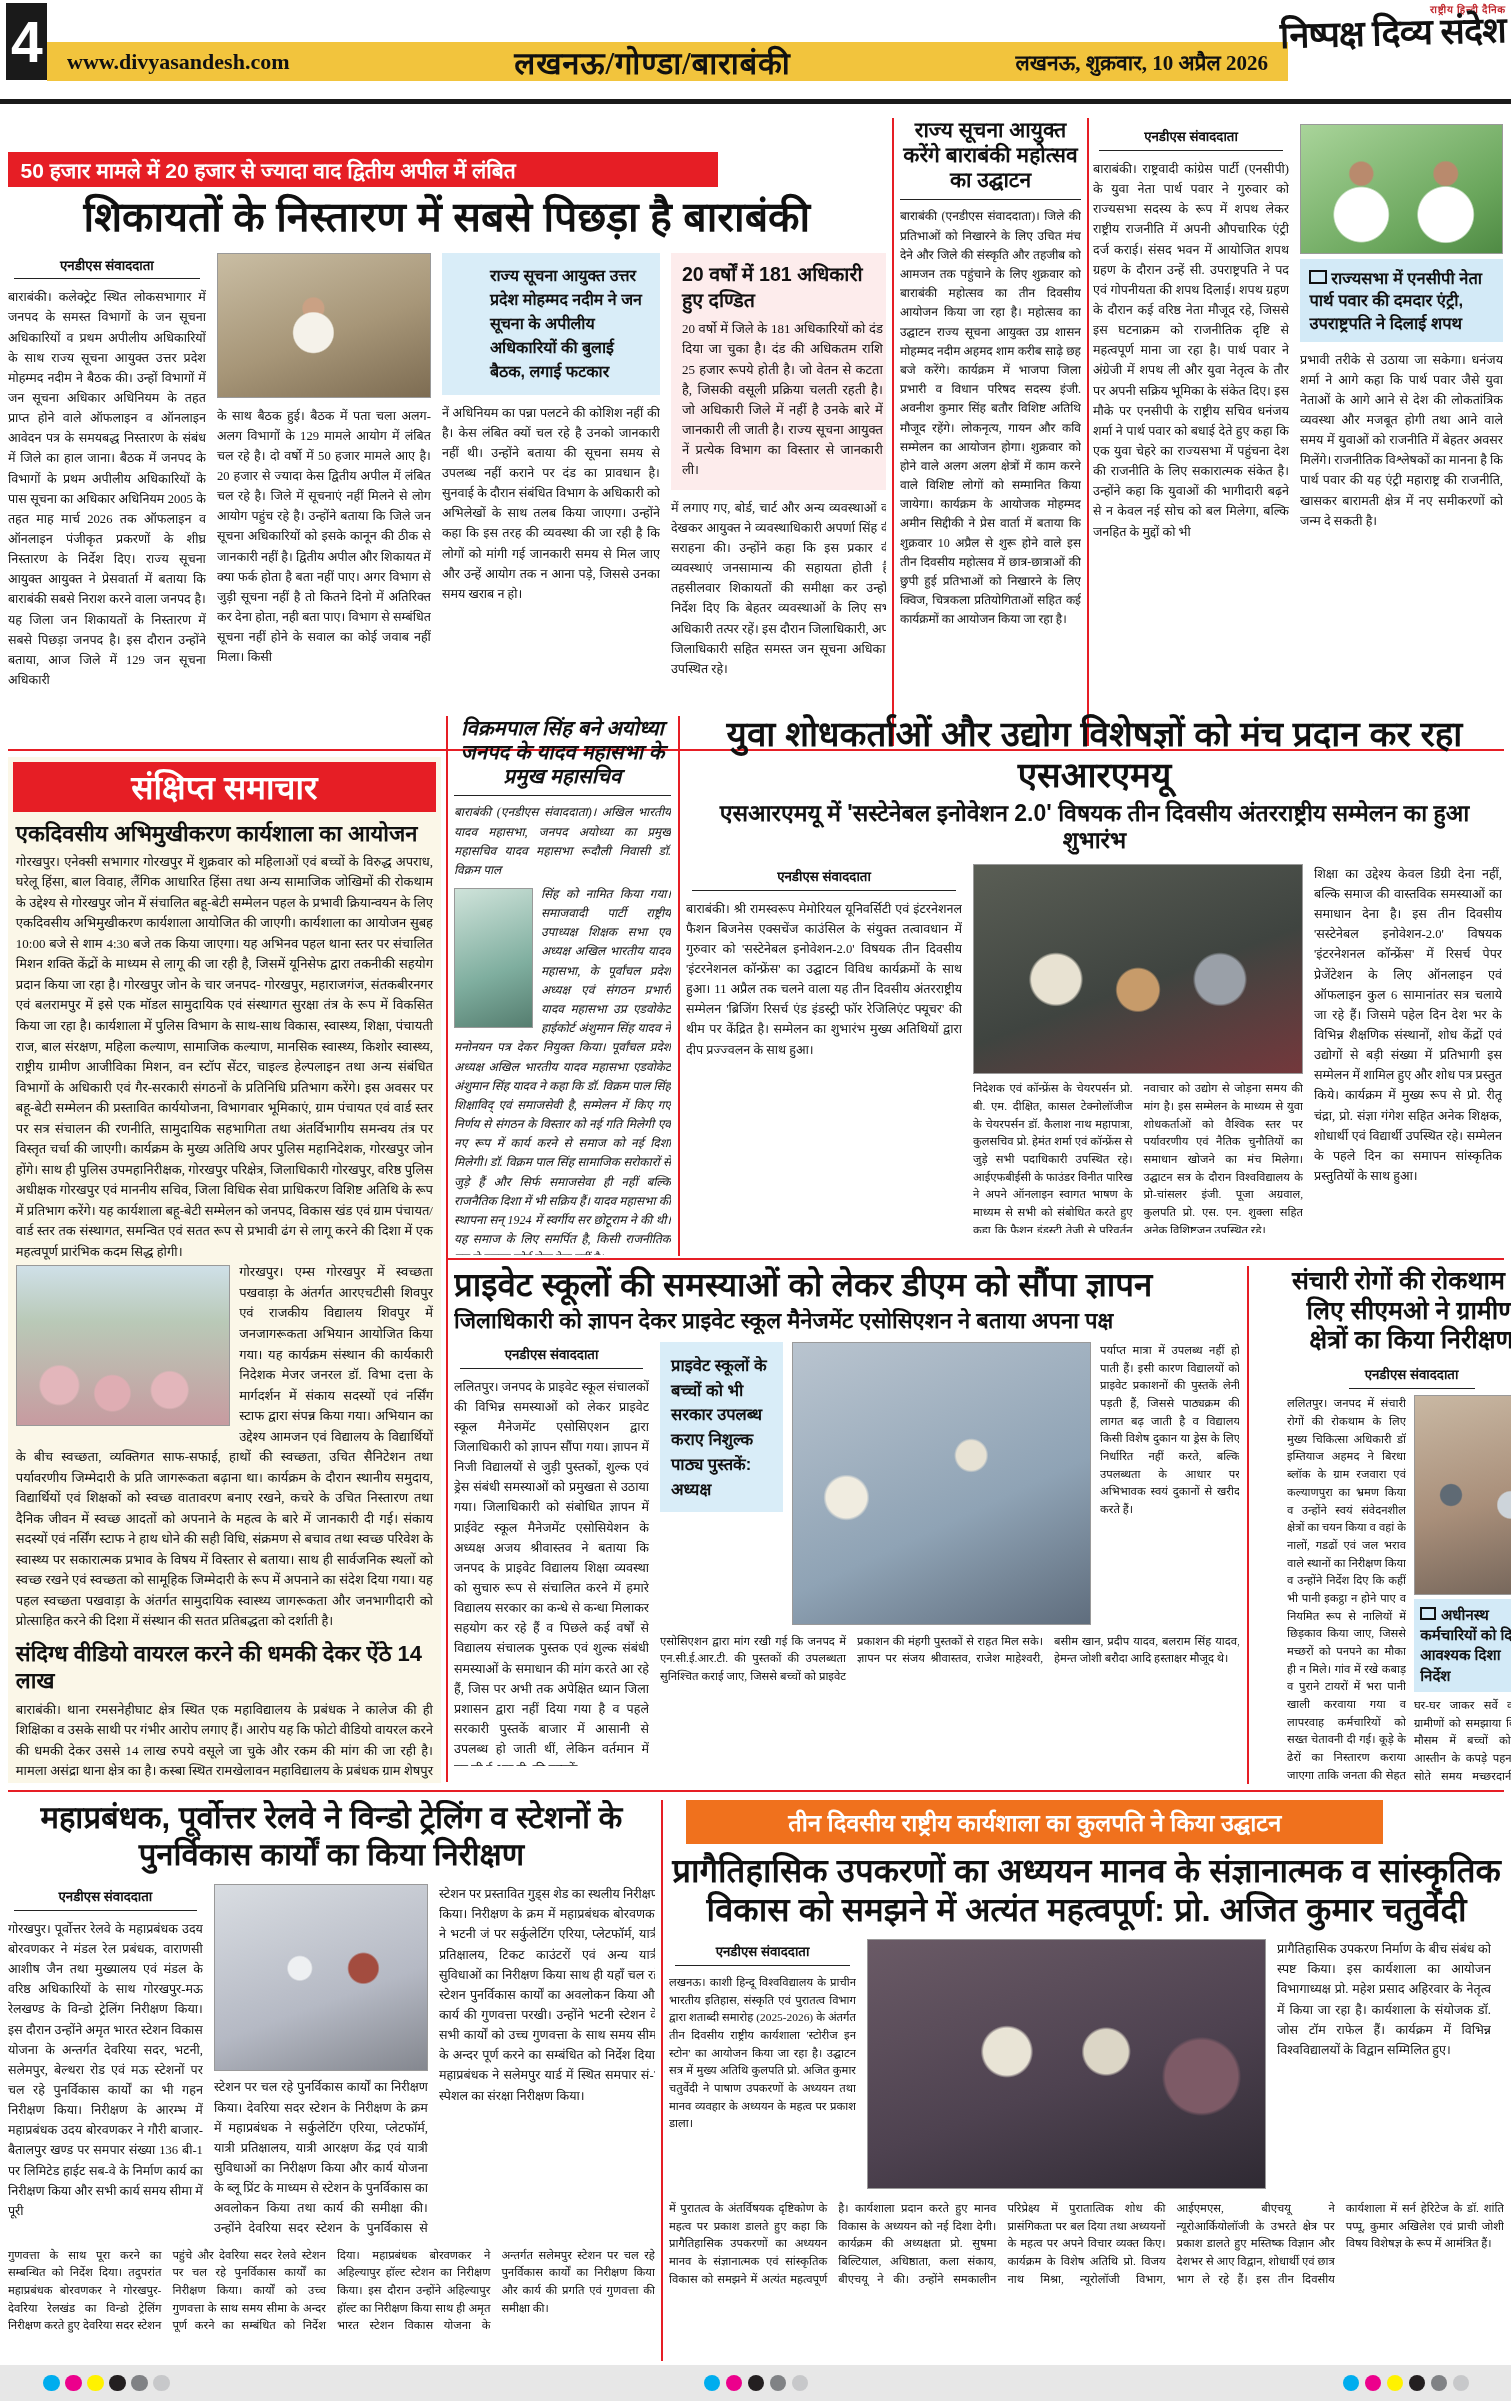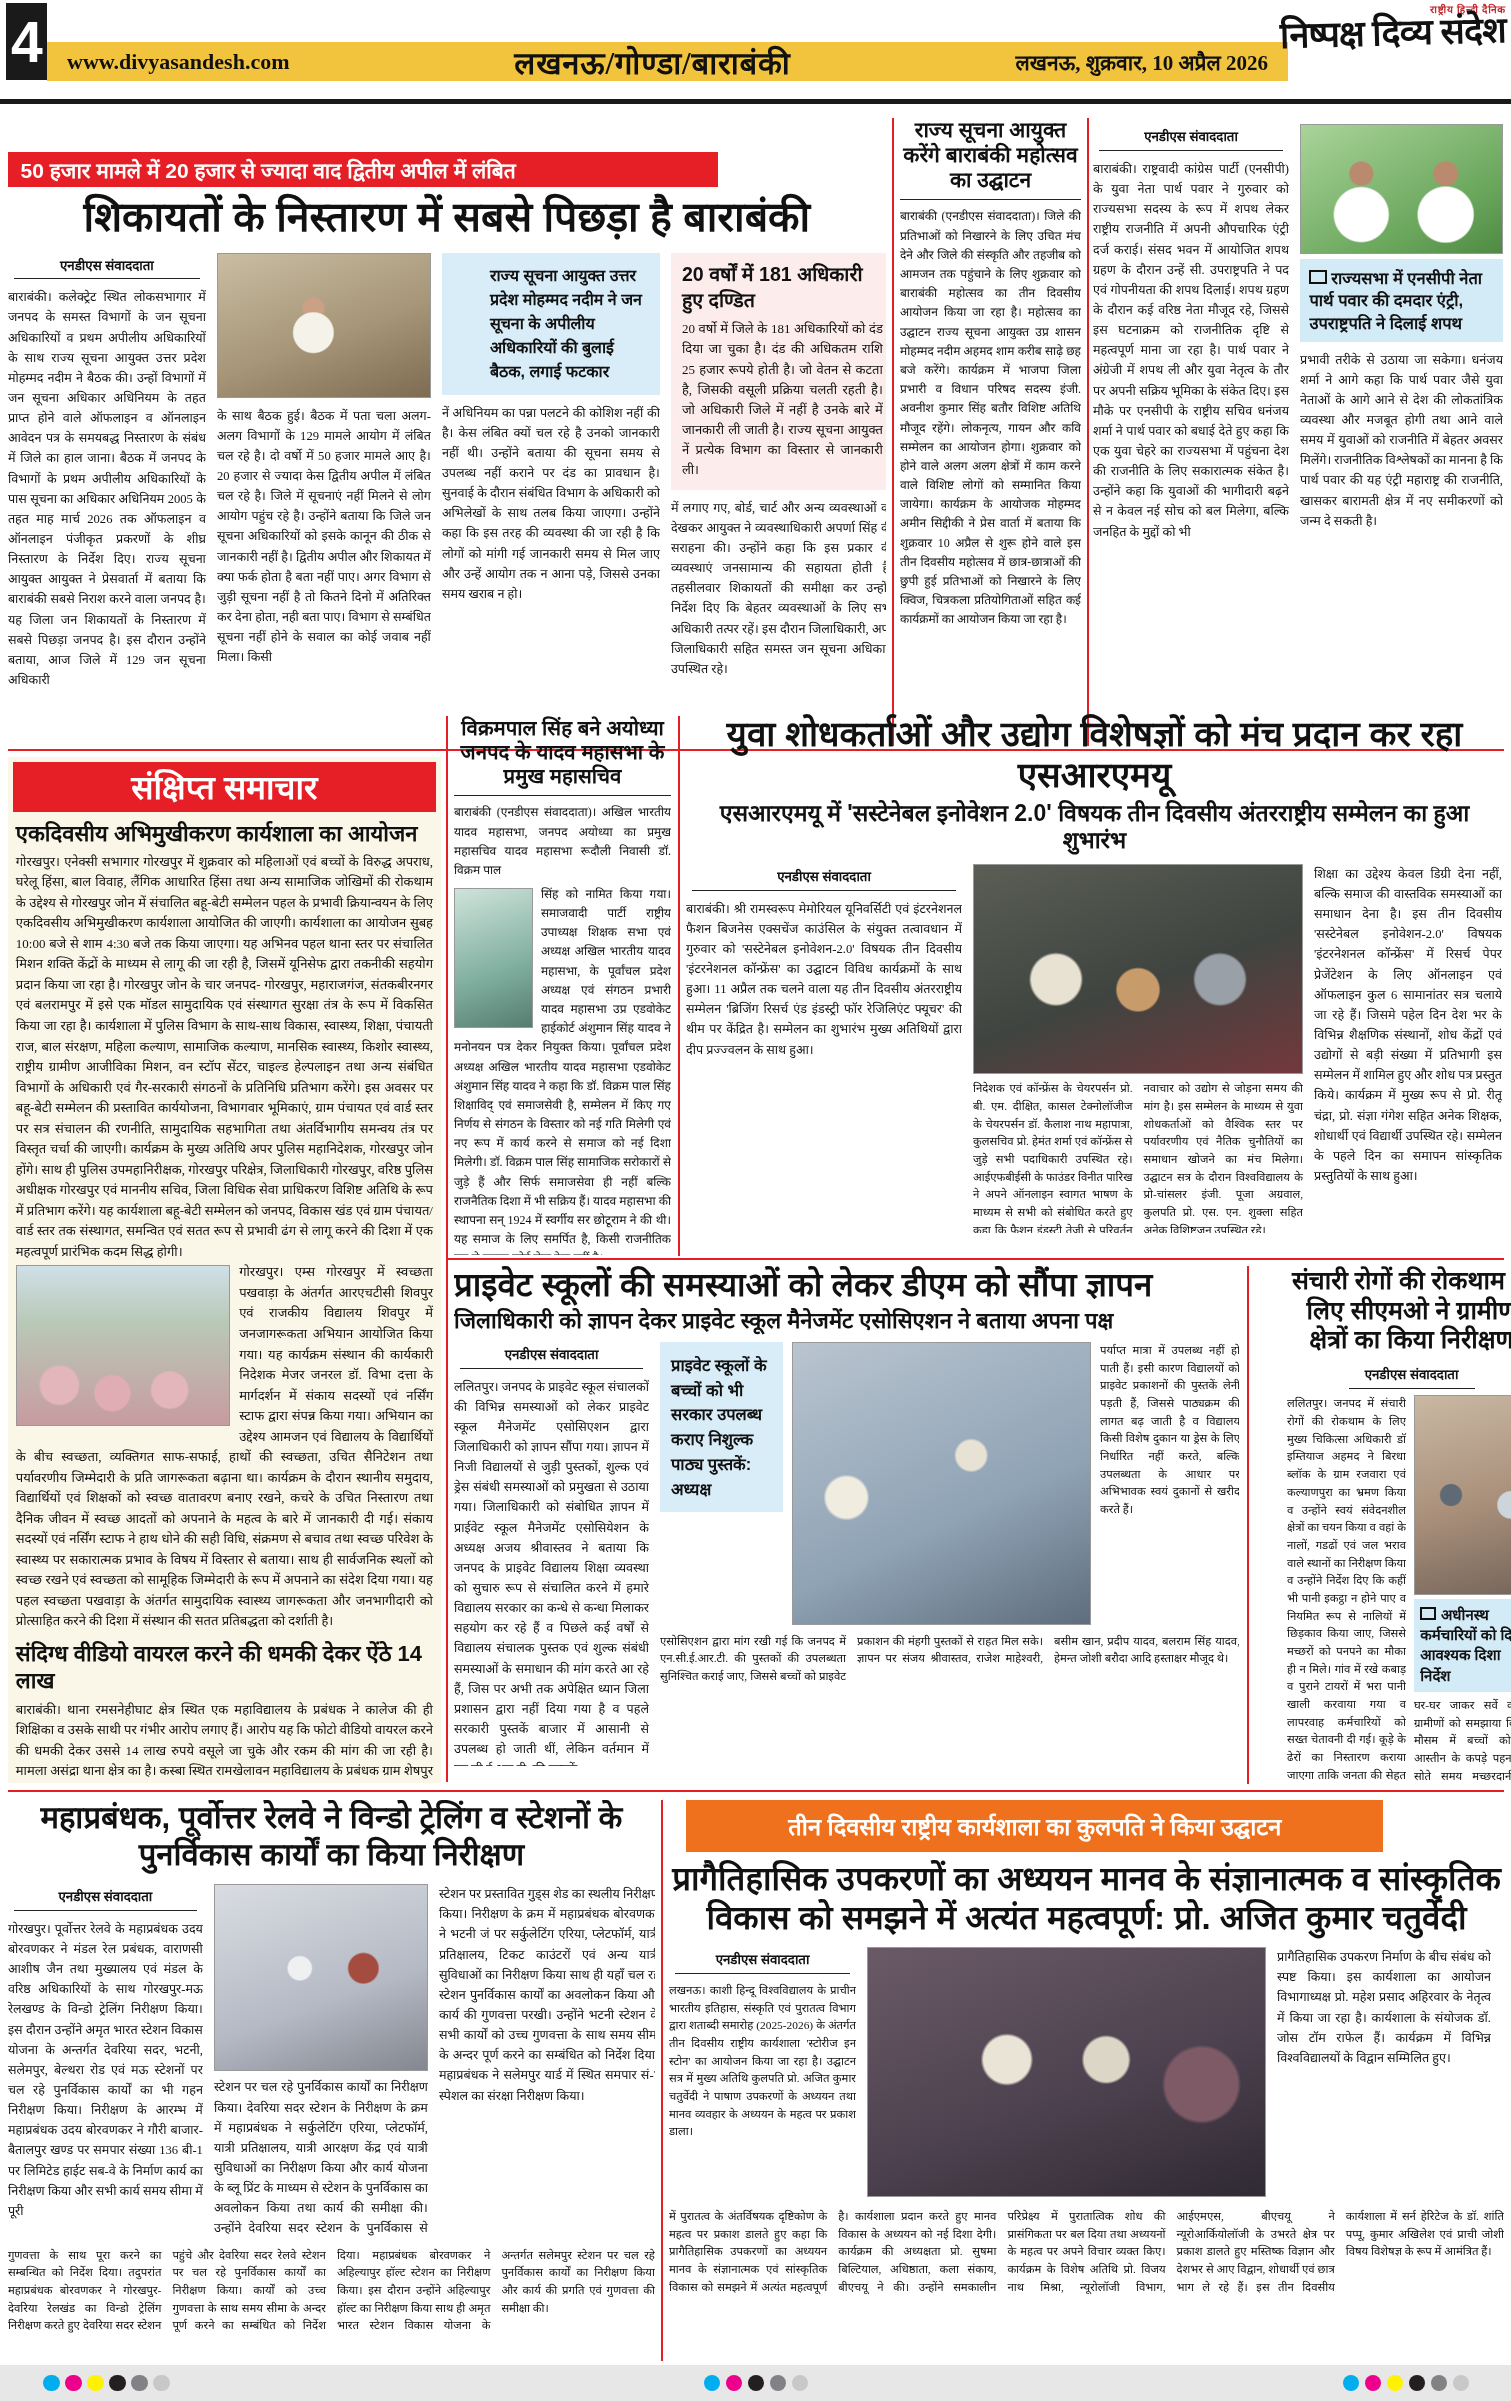"विक्रमपाल सिंह बने अयोध्या जनपद" section.abs { font-style: none -> italic }
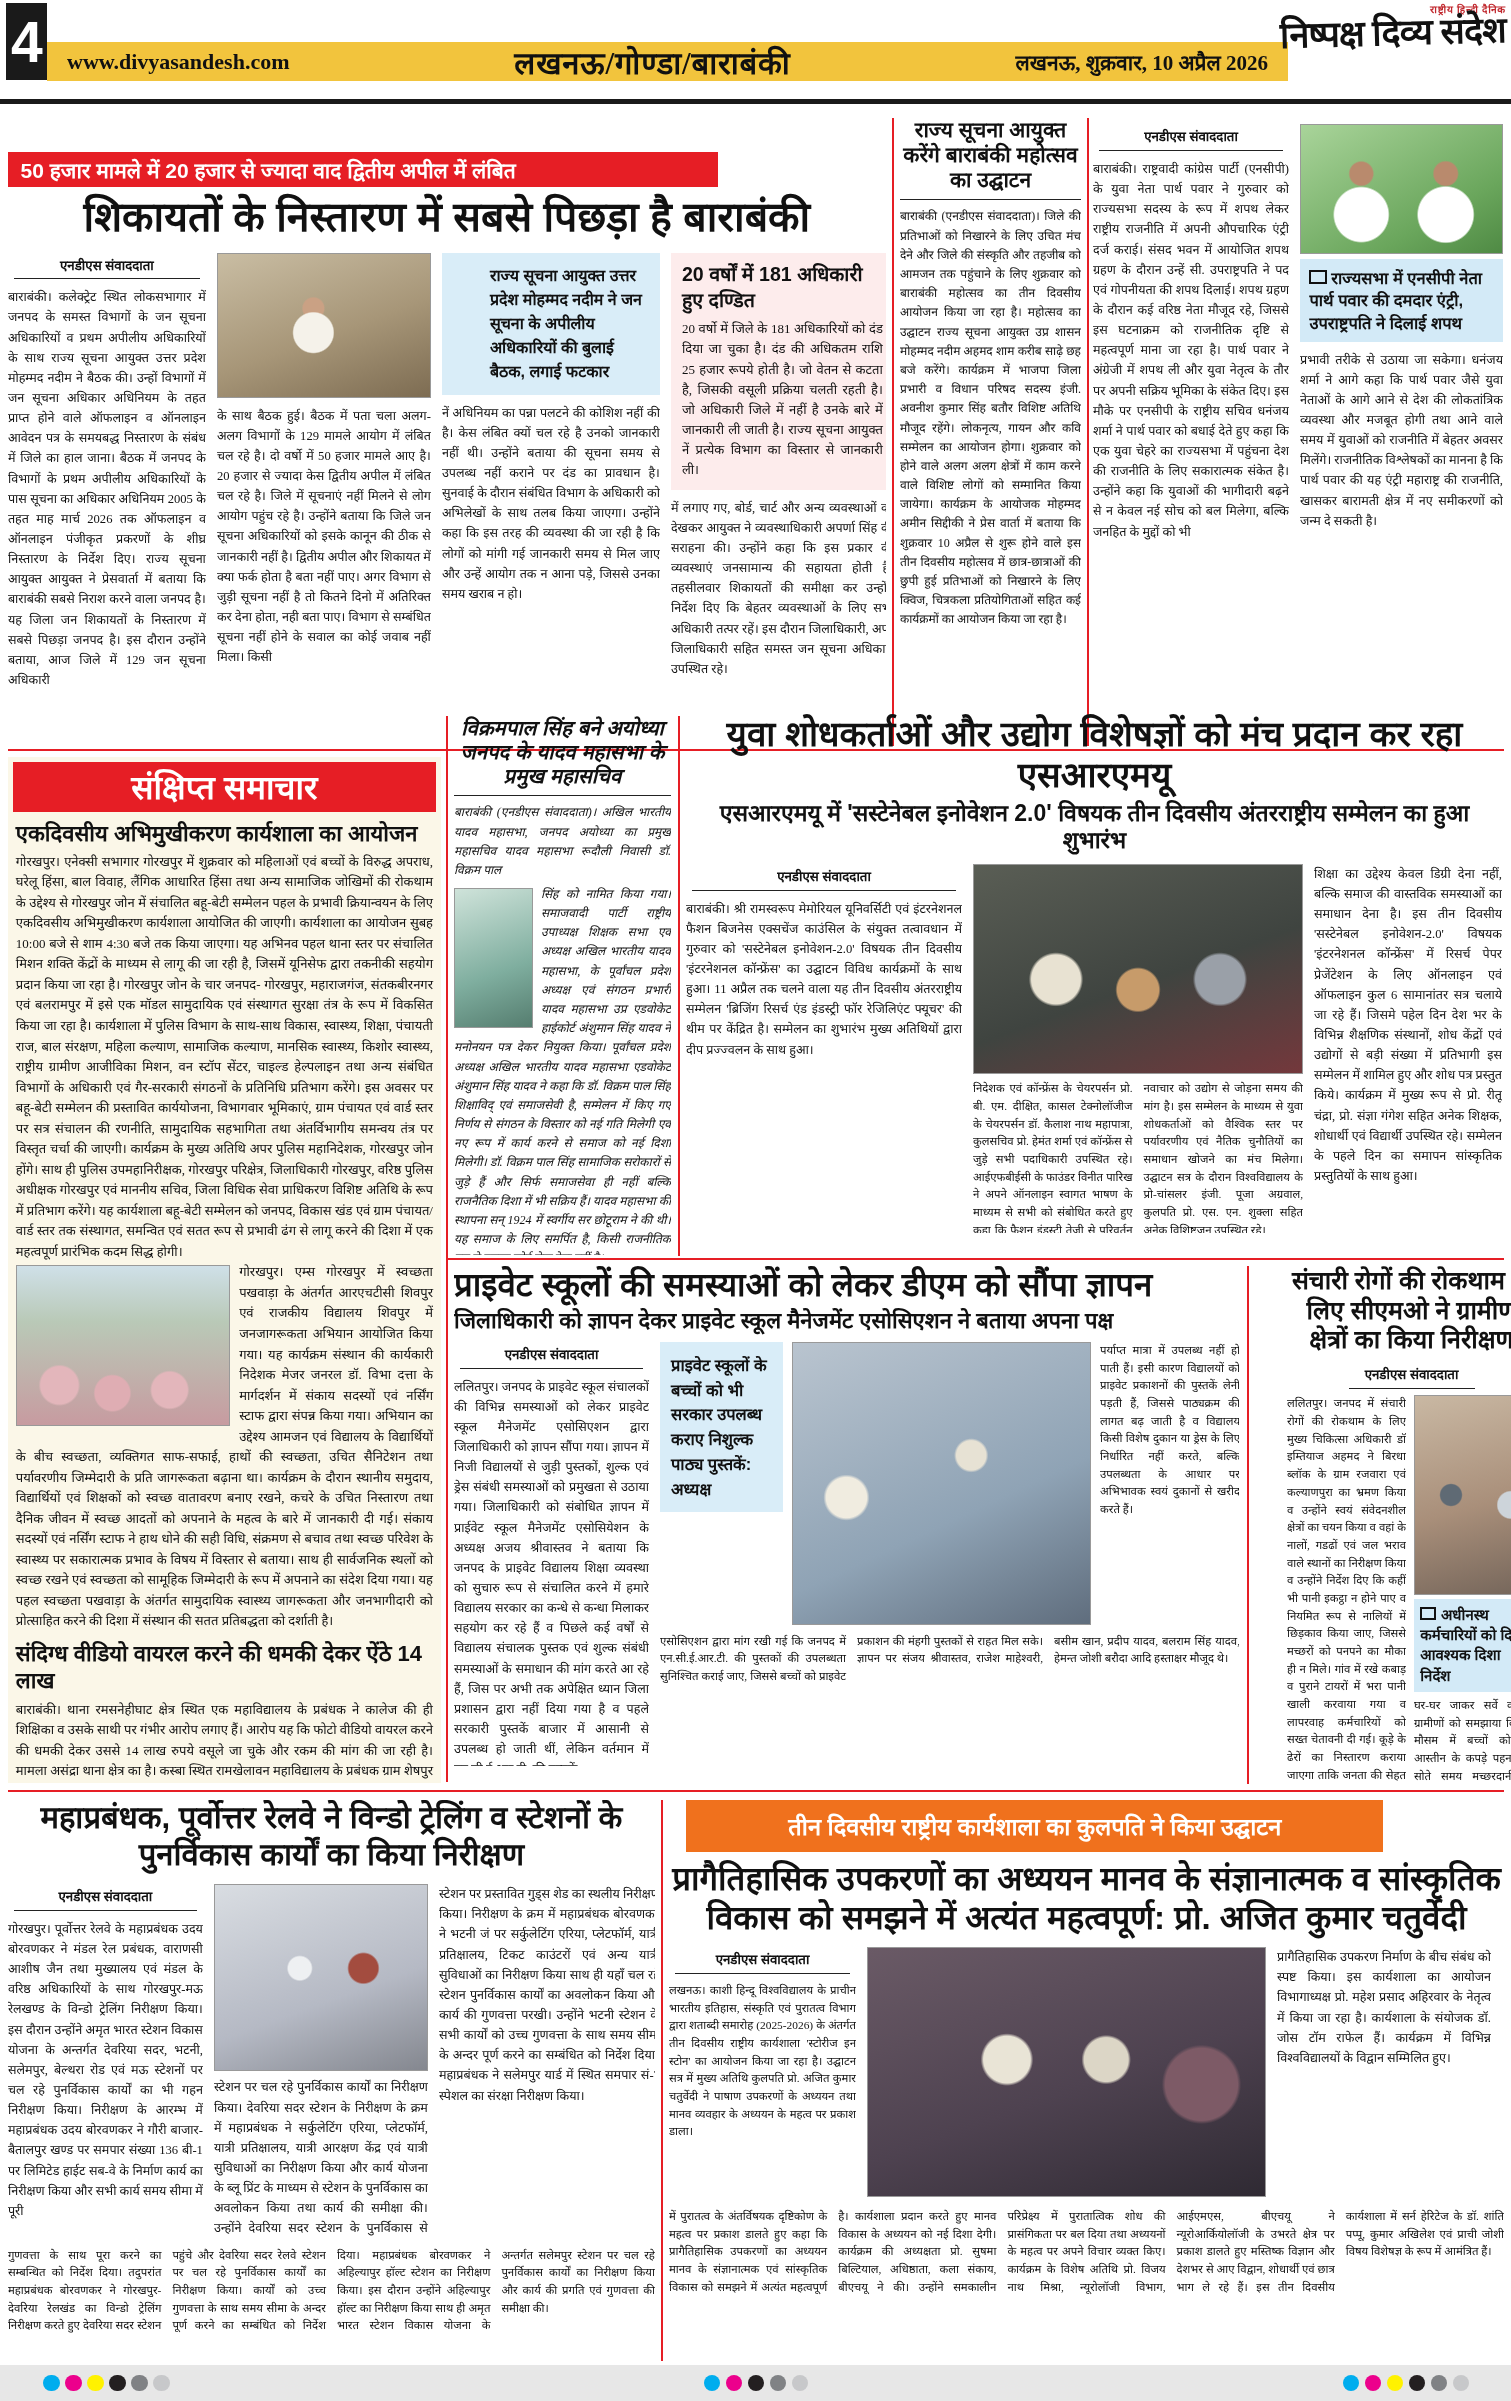"तीन दिवसीय राष्ट्रीय कार्यशाला का" .okicker { height: 52px -> 44px }
